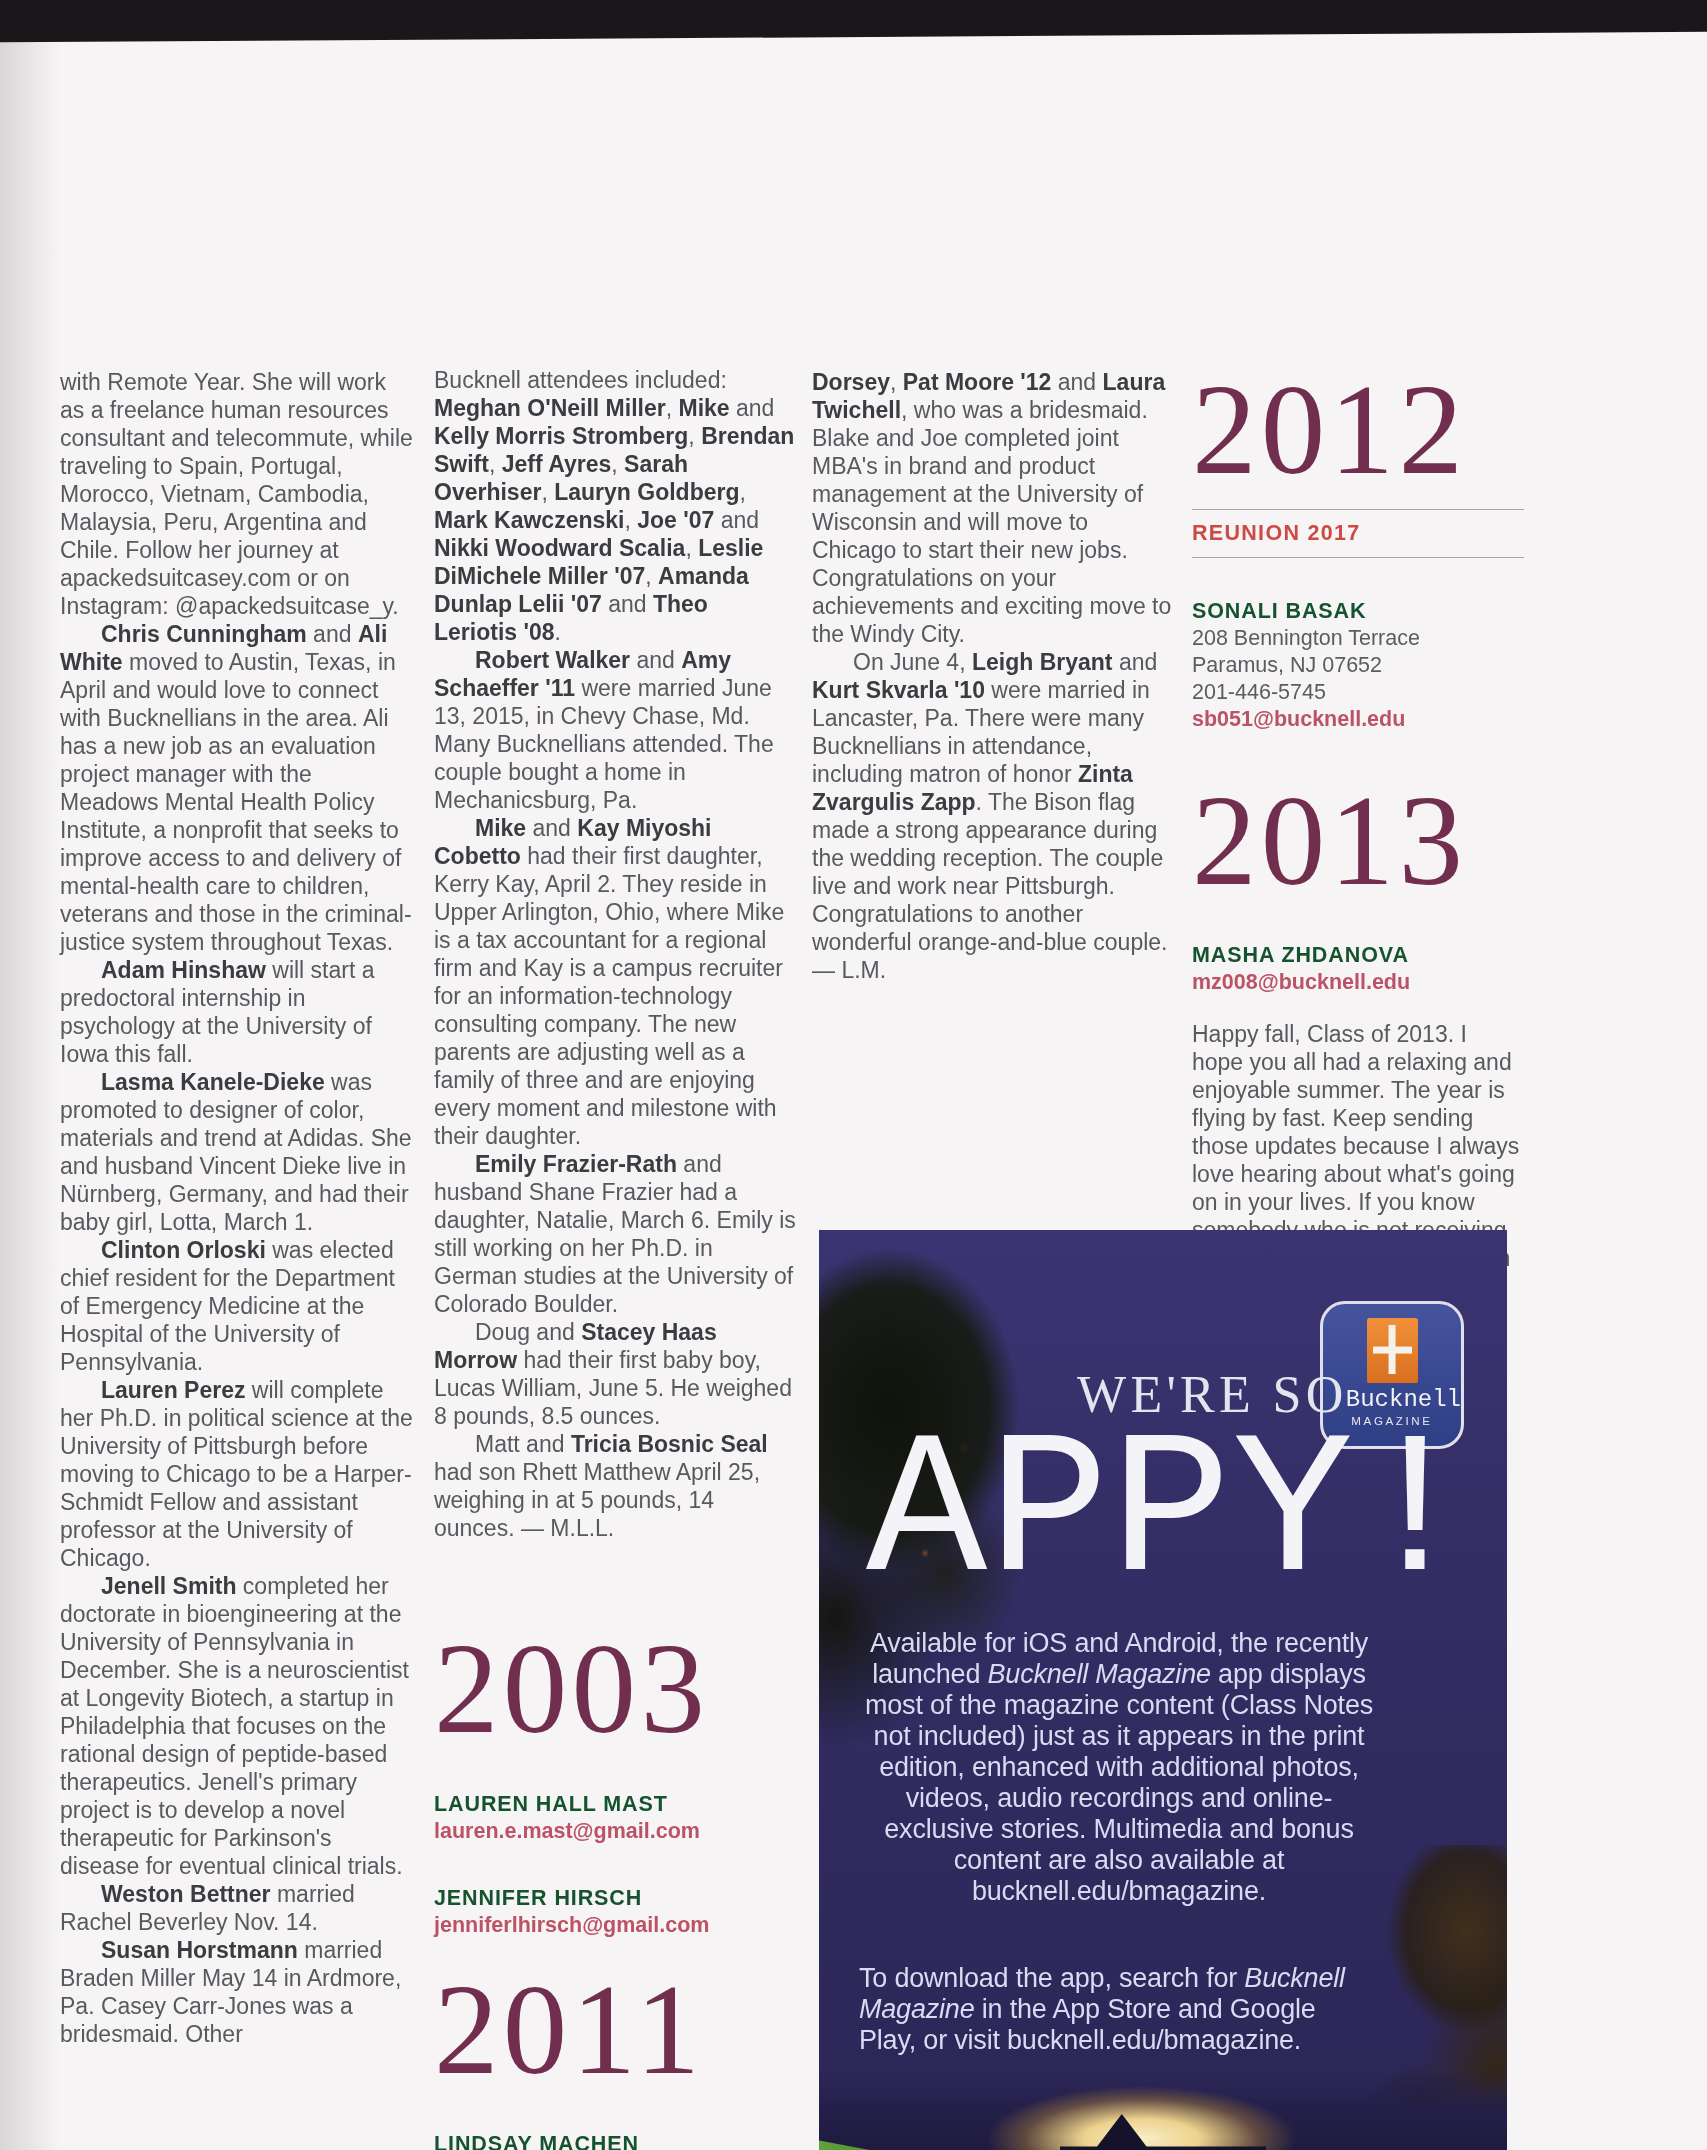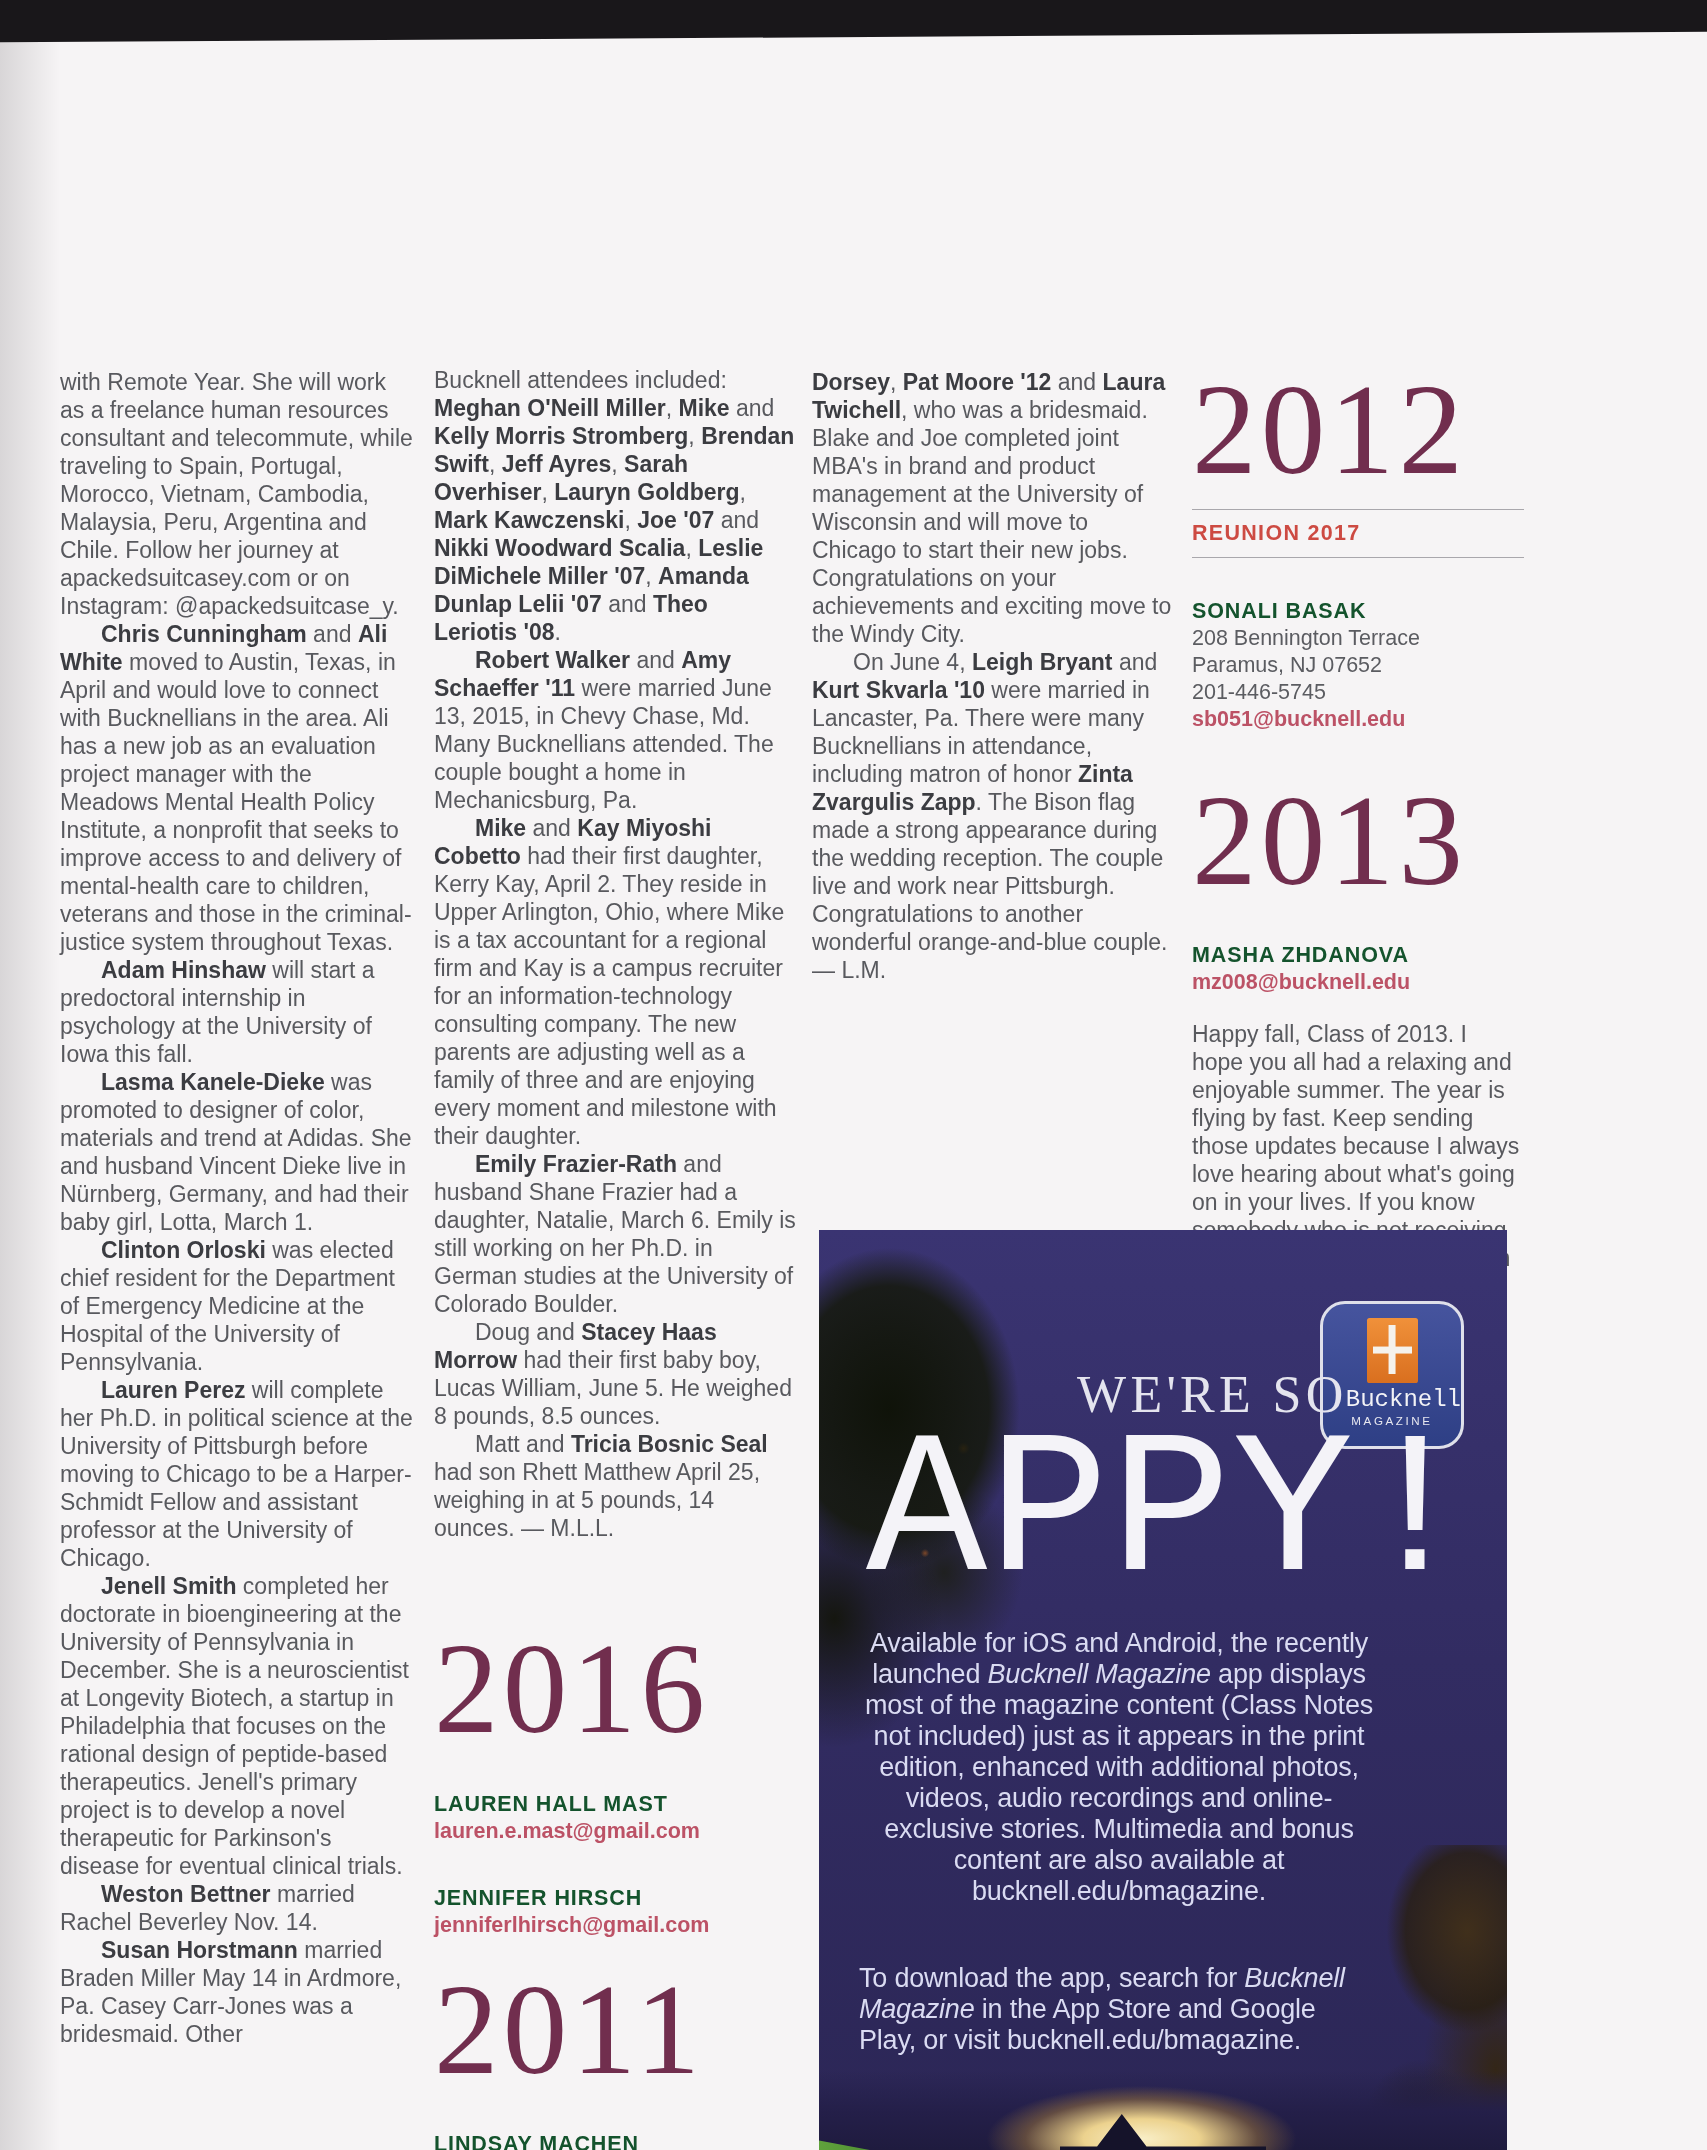"2016" div.year { text: 2016 -> 2003 }
